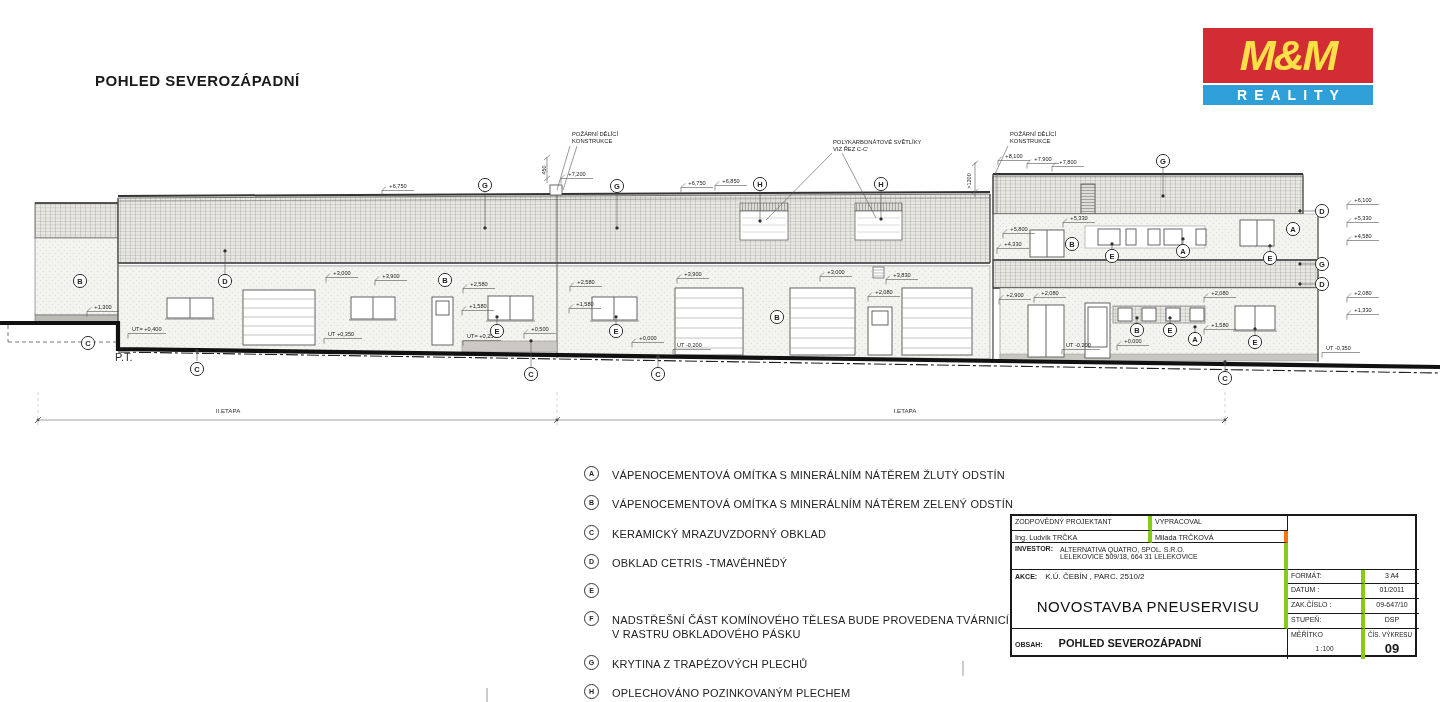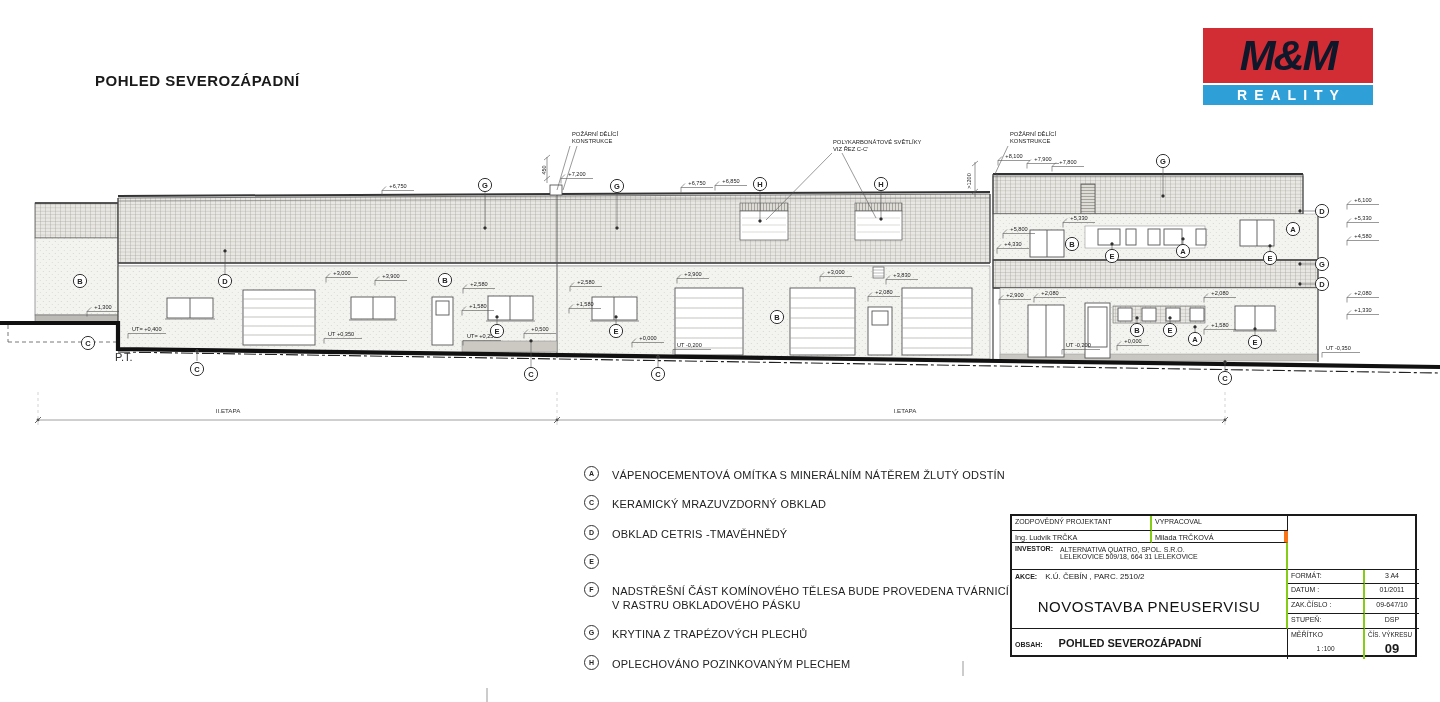"M&M" .logo-red { color: #0f172a -> #fde047 }
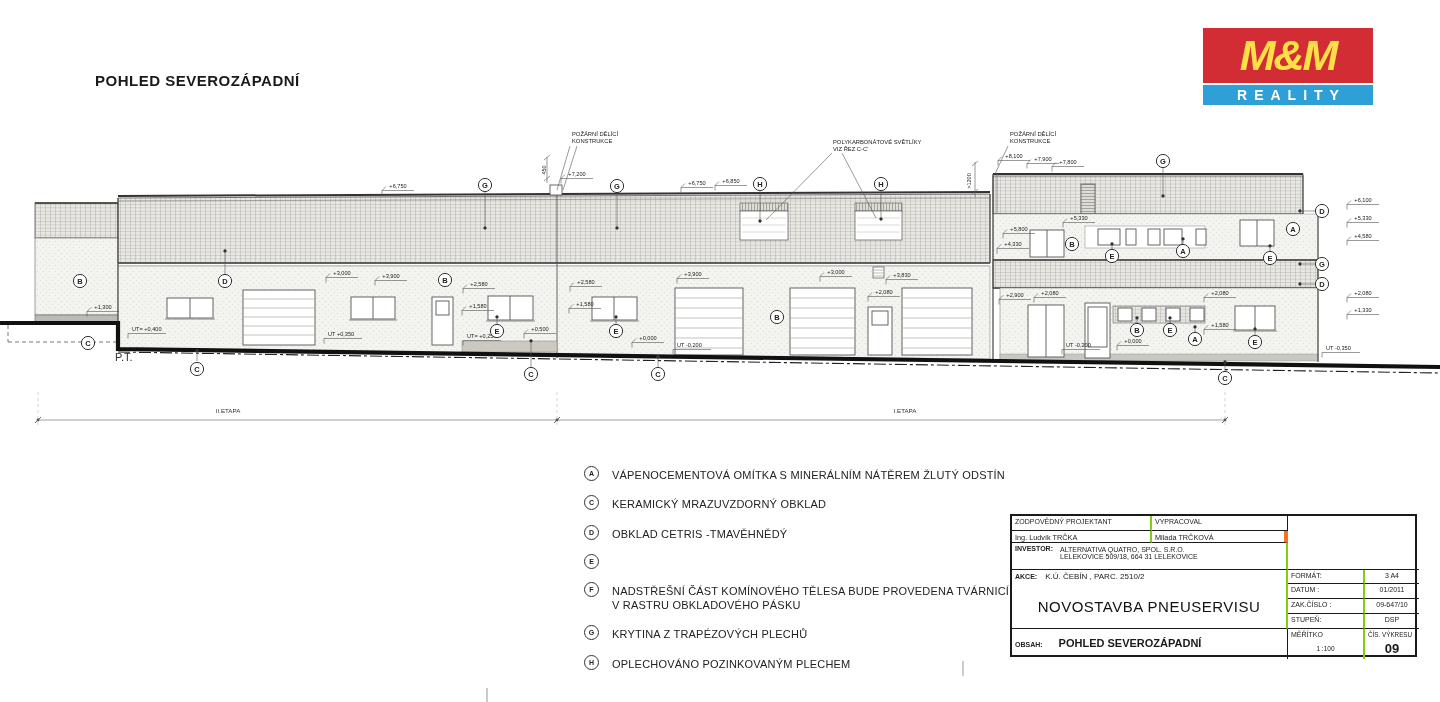"VÁPENOCEMENTOVÁ OMÍTKA S MINERÁLNÍM NÁTĚREM ZELENÝ" div.legend-row { html: none -> <div> <div>B</div> <div>VÁPENOCEMENTOVÁ OMÍTKA S MINERÁLNÍM NÁTĚREM ZELENÝ ODSTÍN</div> </div> }
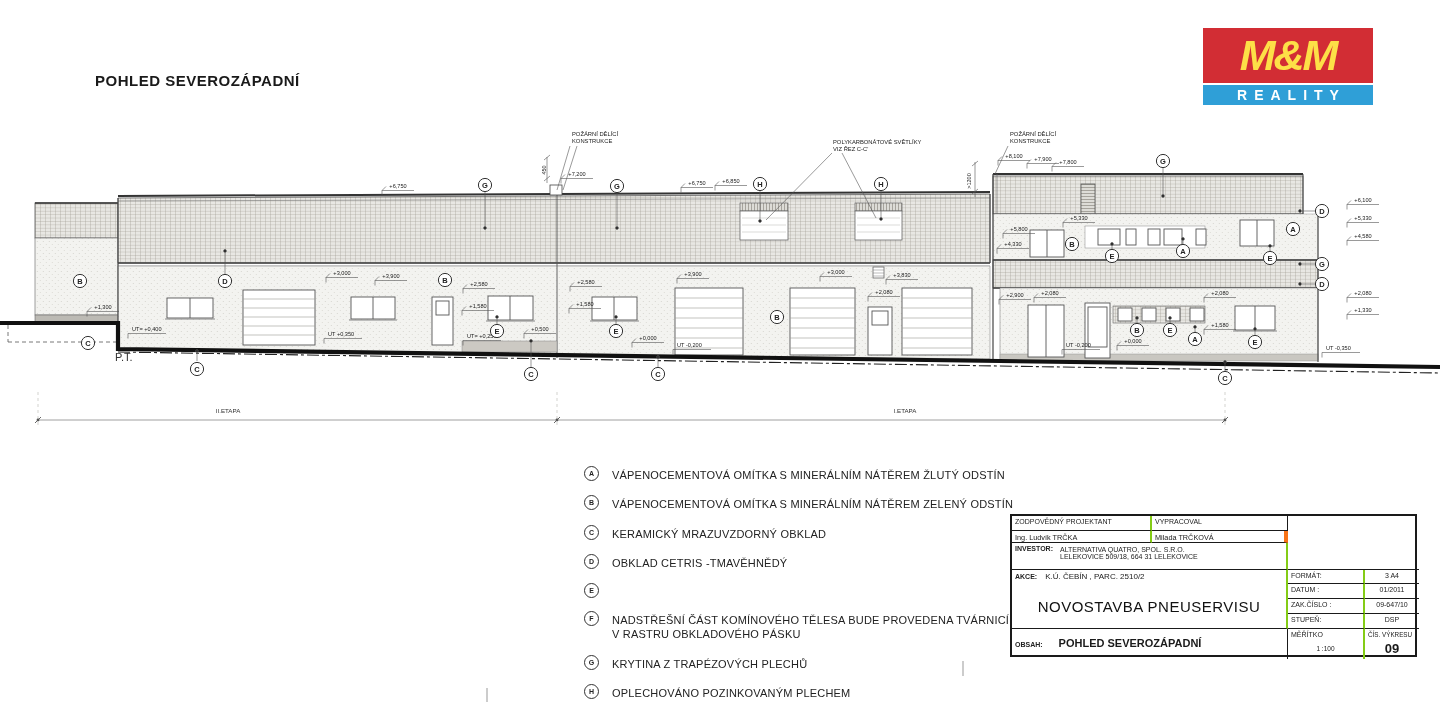"Ing. Ludvík TRČKA" .b-r { border-right: 2px solid #84cc16 -> 4px solid #84cc16 }
